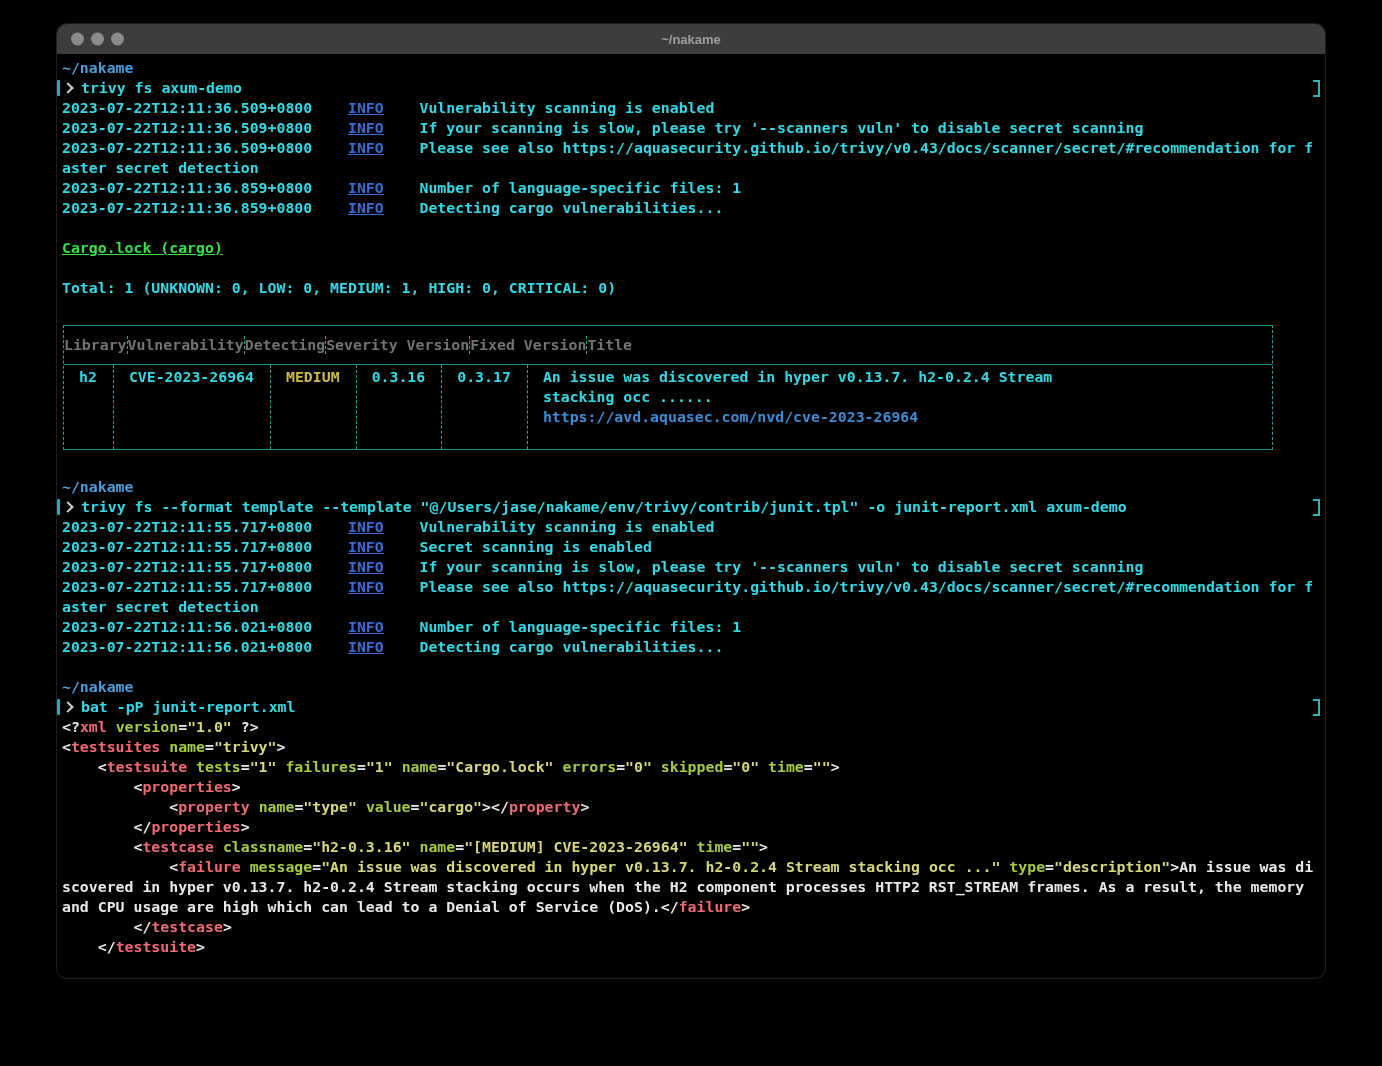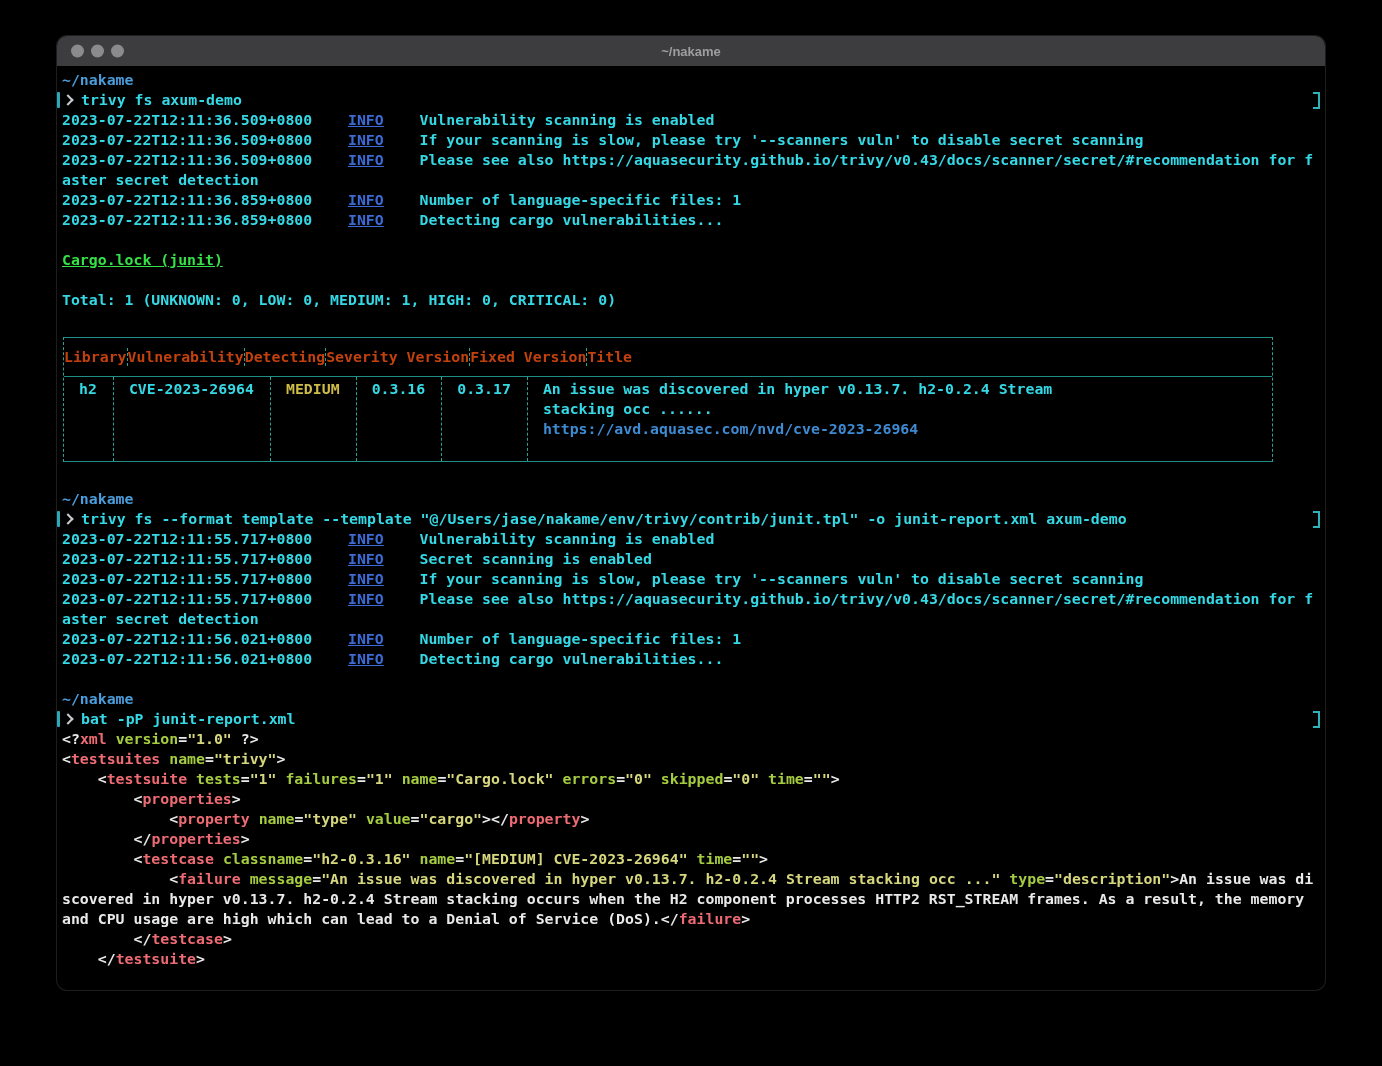"~/nakame" .window { top: 36px -> 24px }
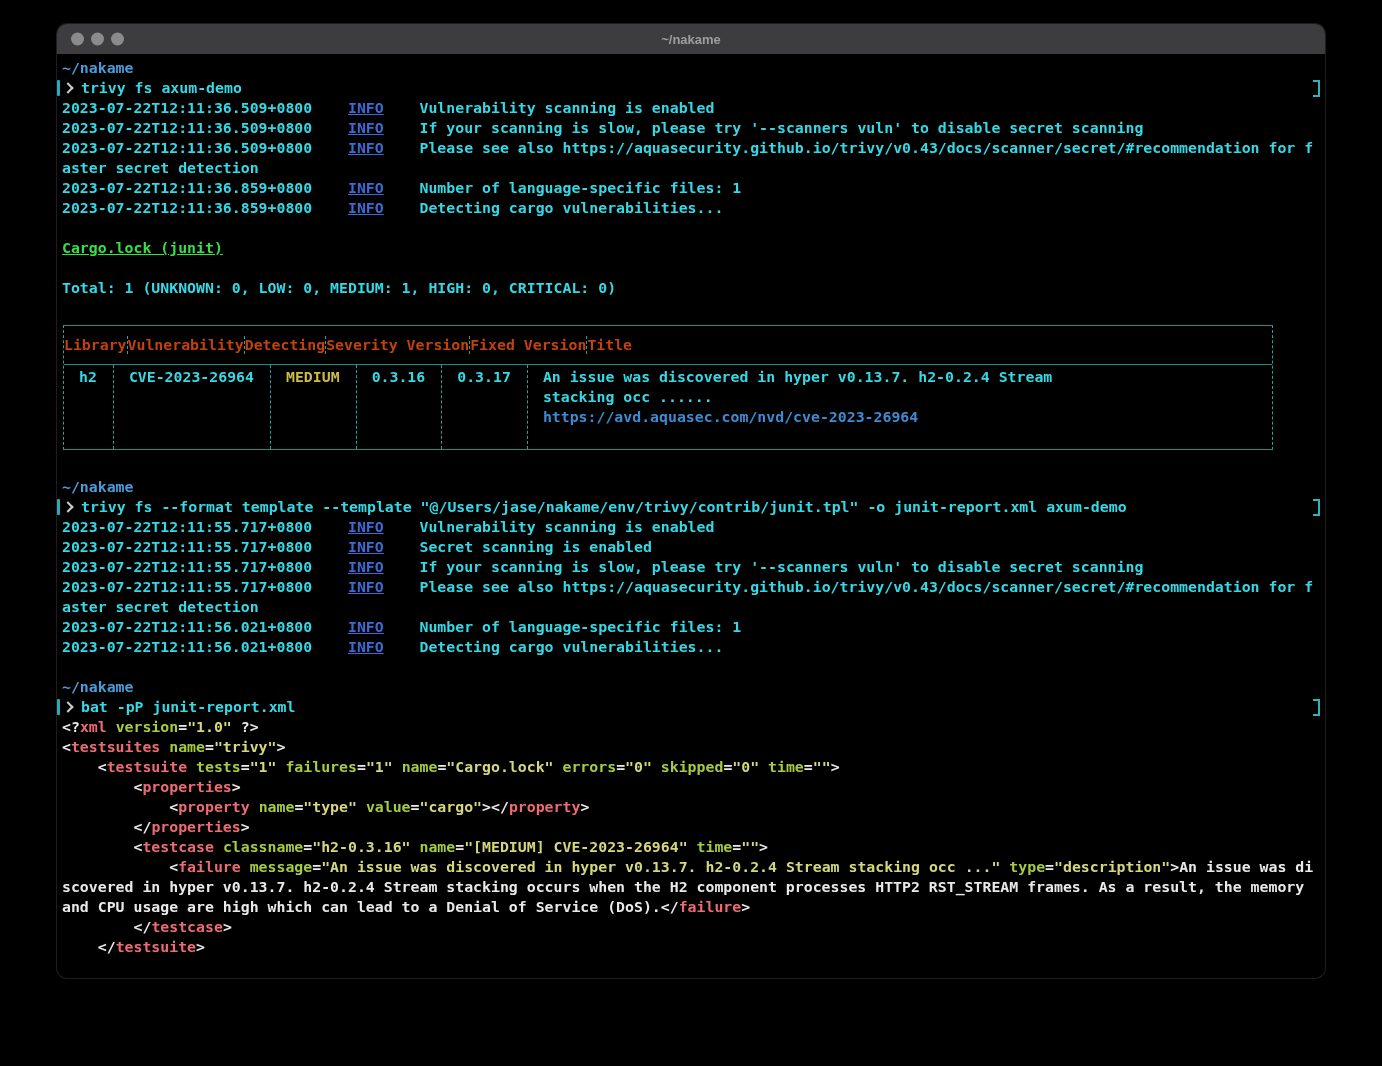"Cargo.lock (junit)" span.s-gt { text: junit -> cargo }
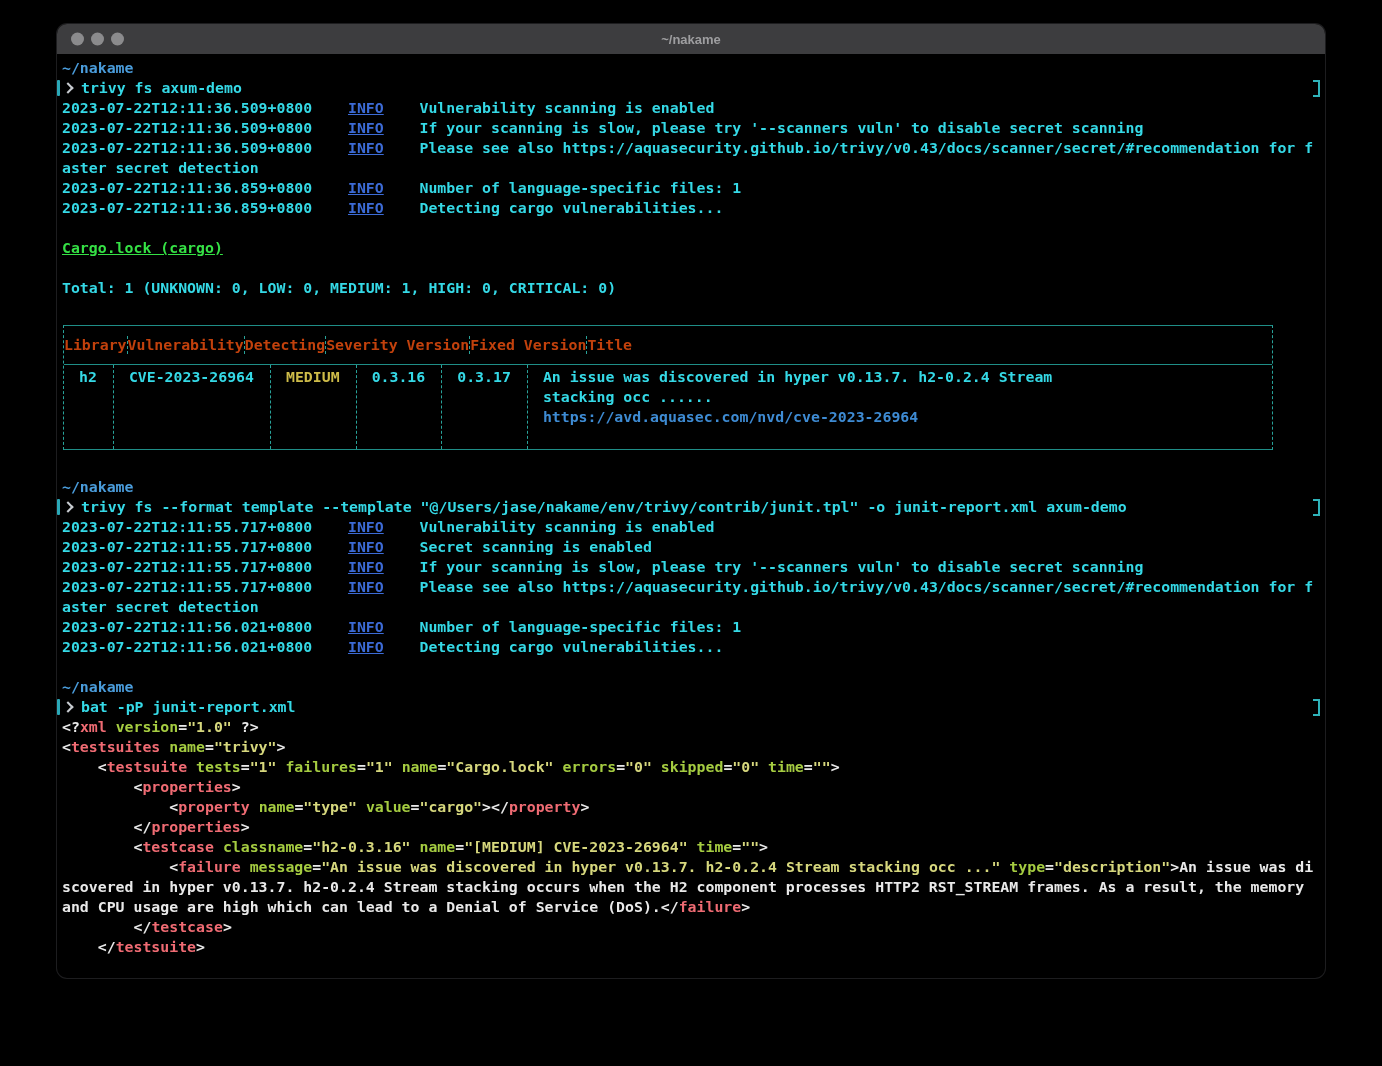"Library" .th { color: #c2410c -> #737373 }
